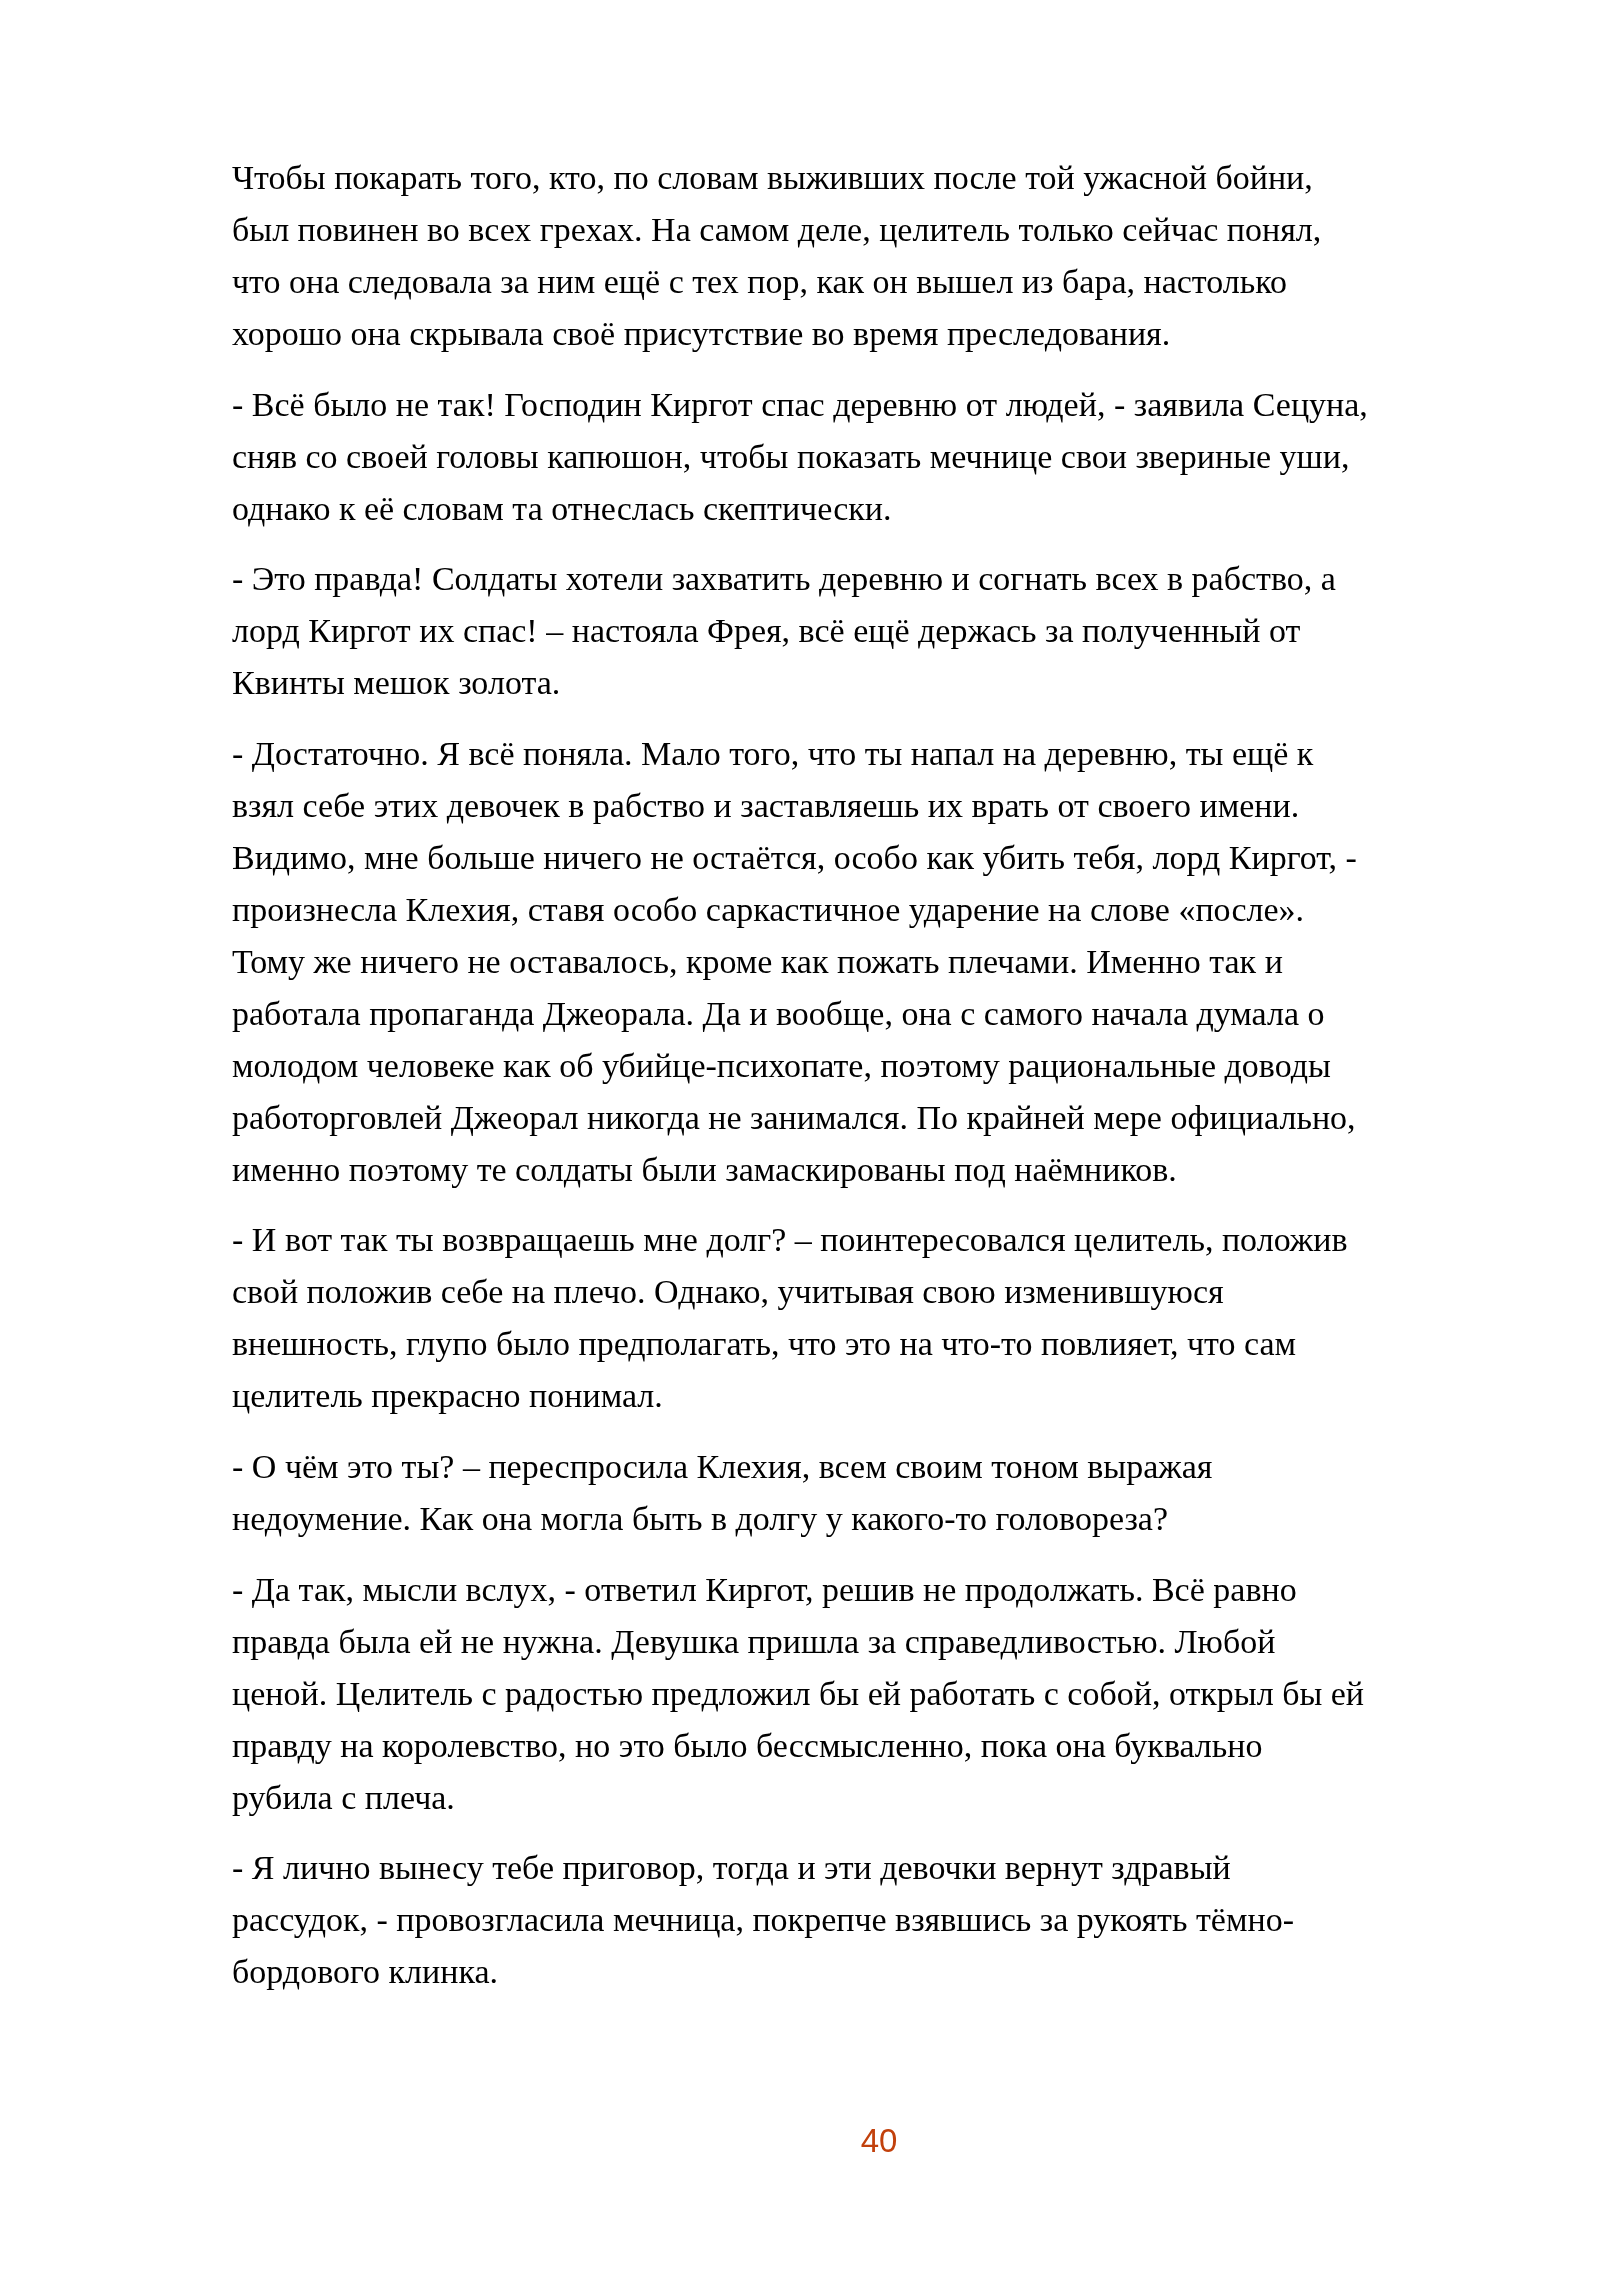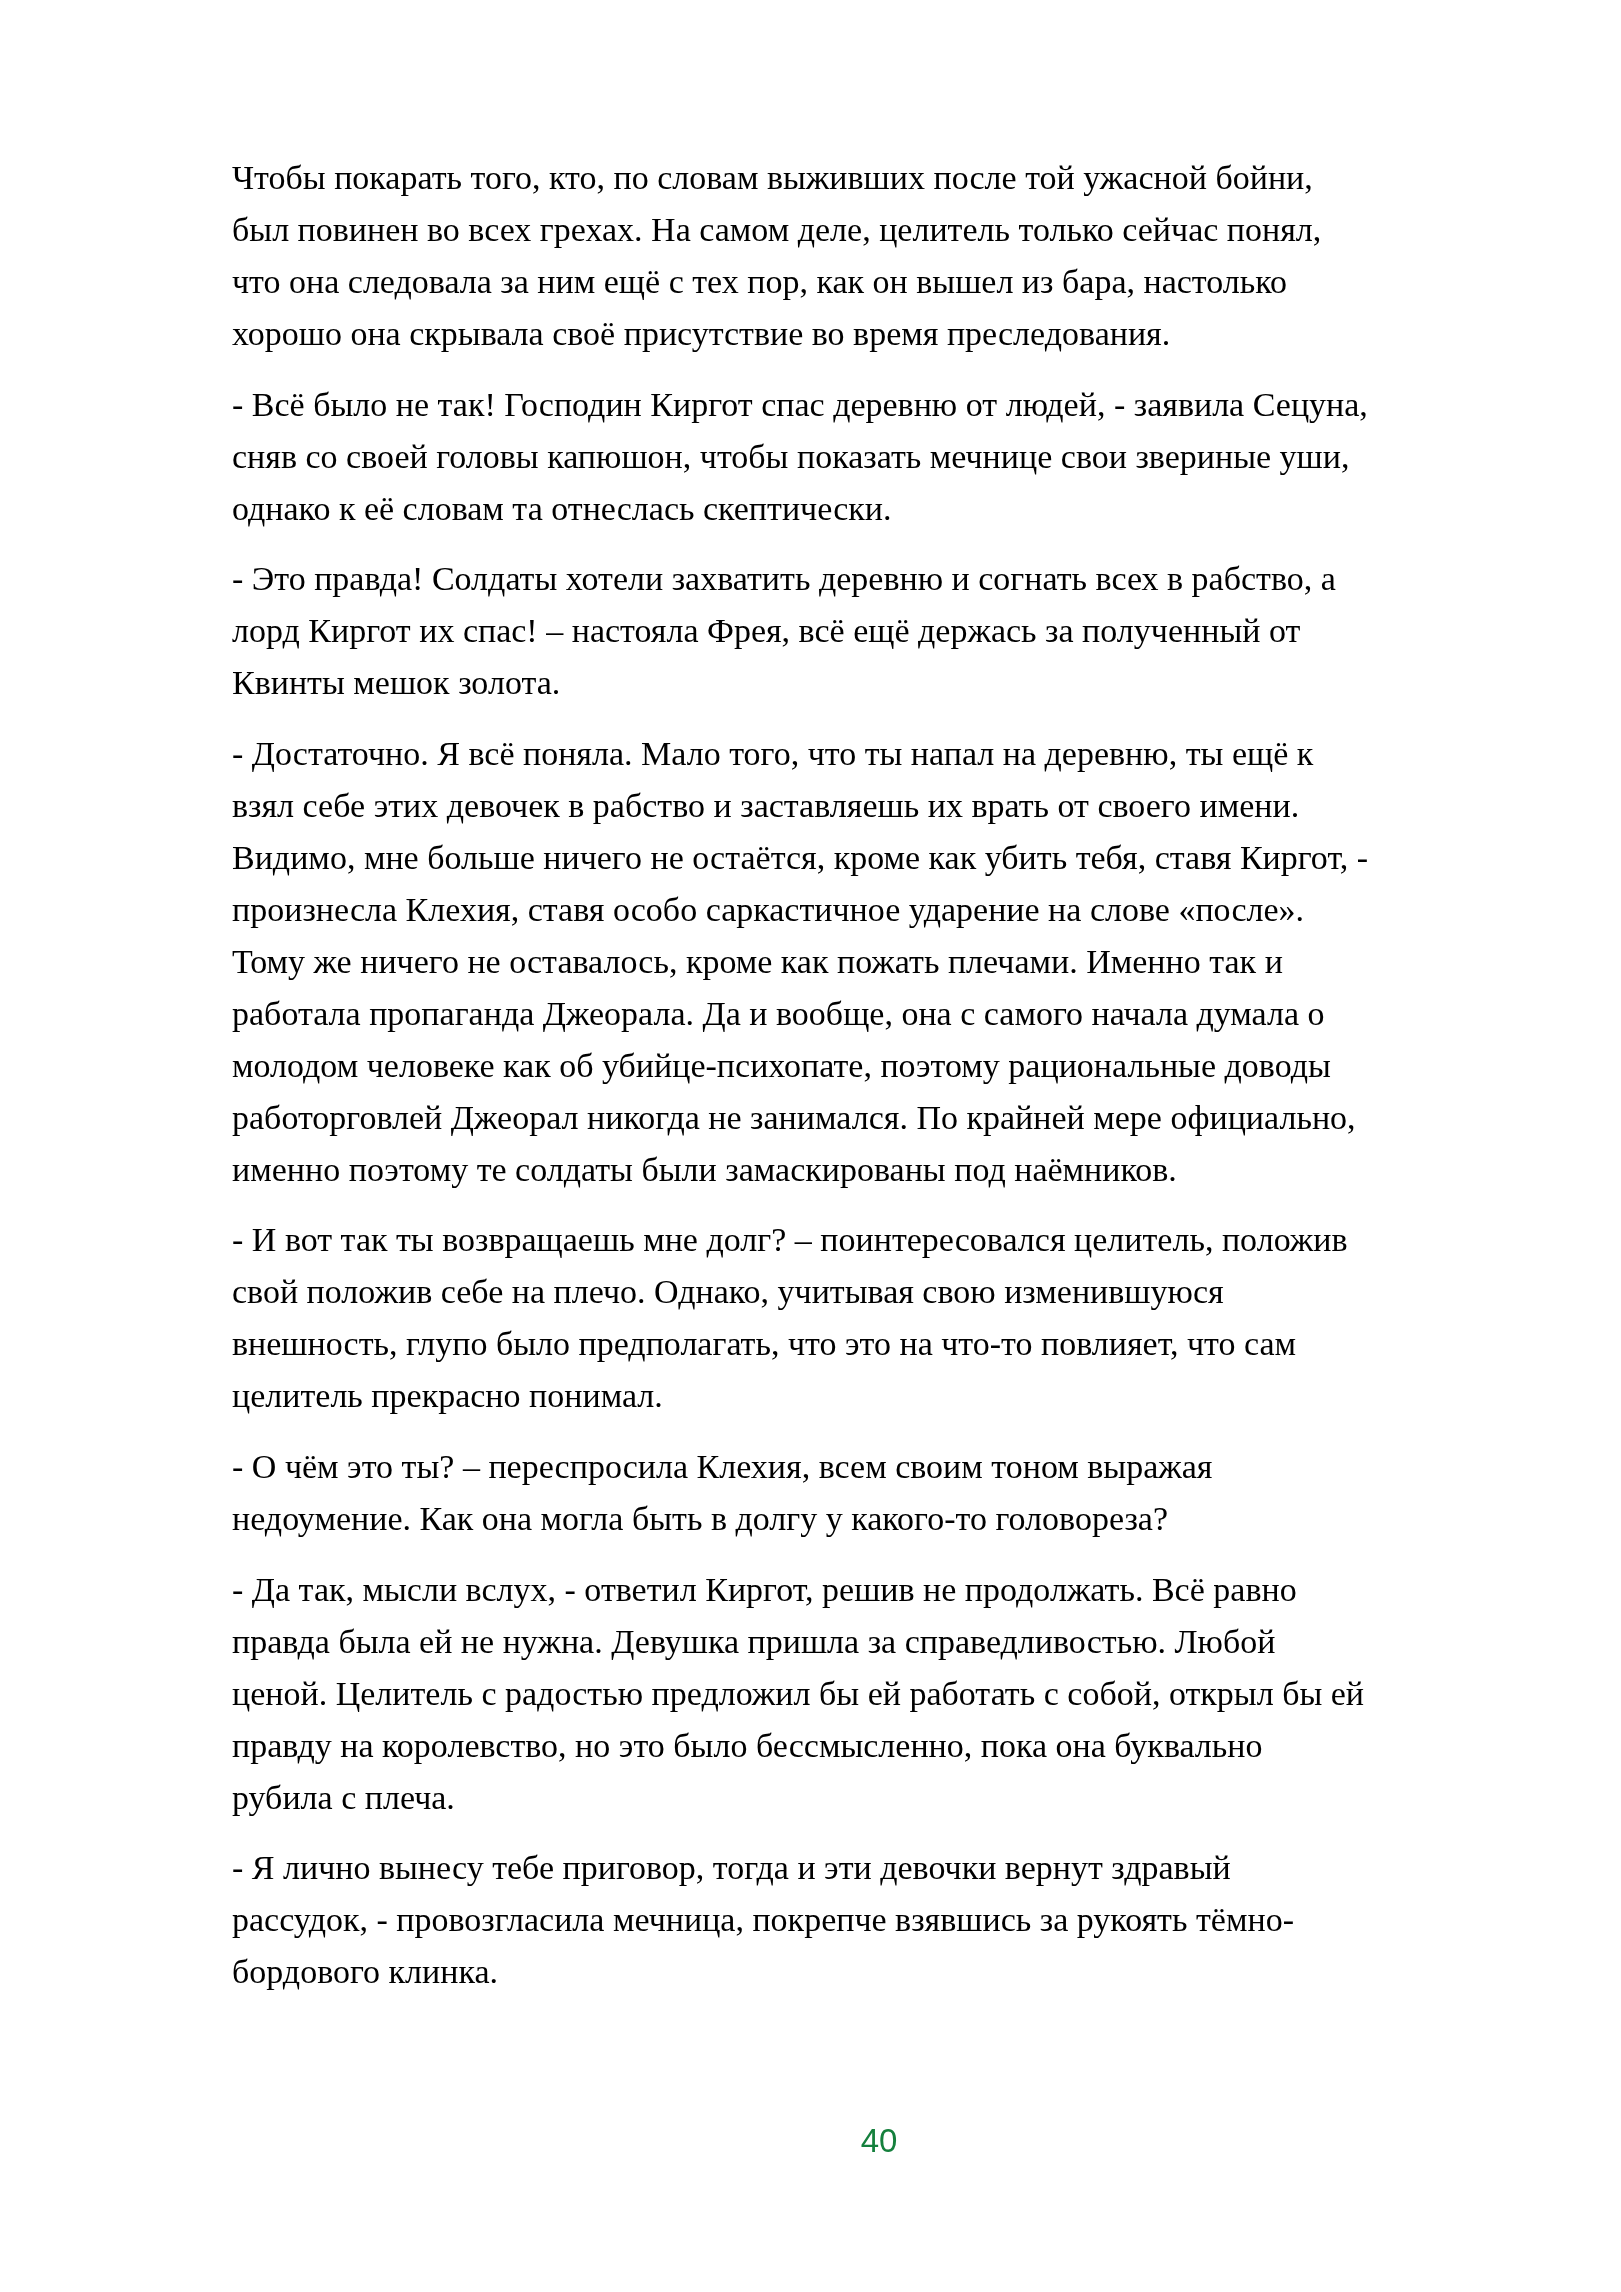"Видимо, мне больше ничего не" span.line { text: кроме как убить тебя, ставя -> особо как убить тебя, лорд }
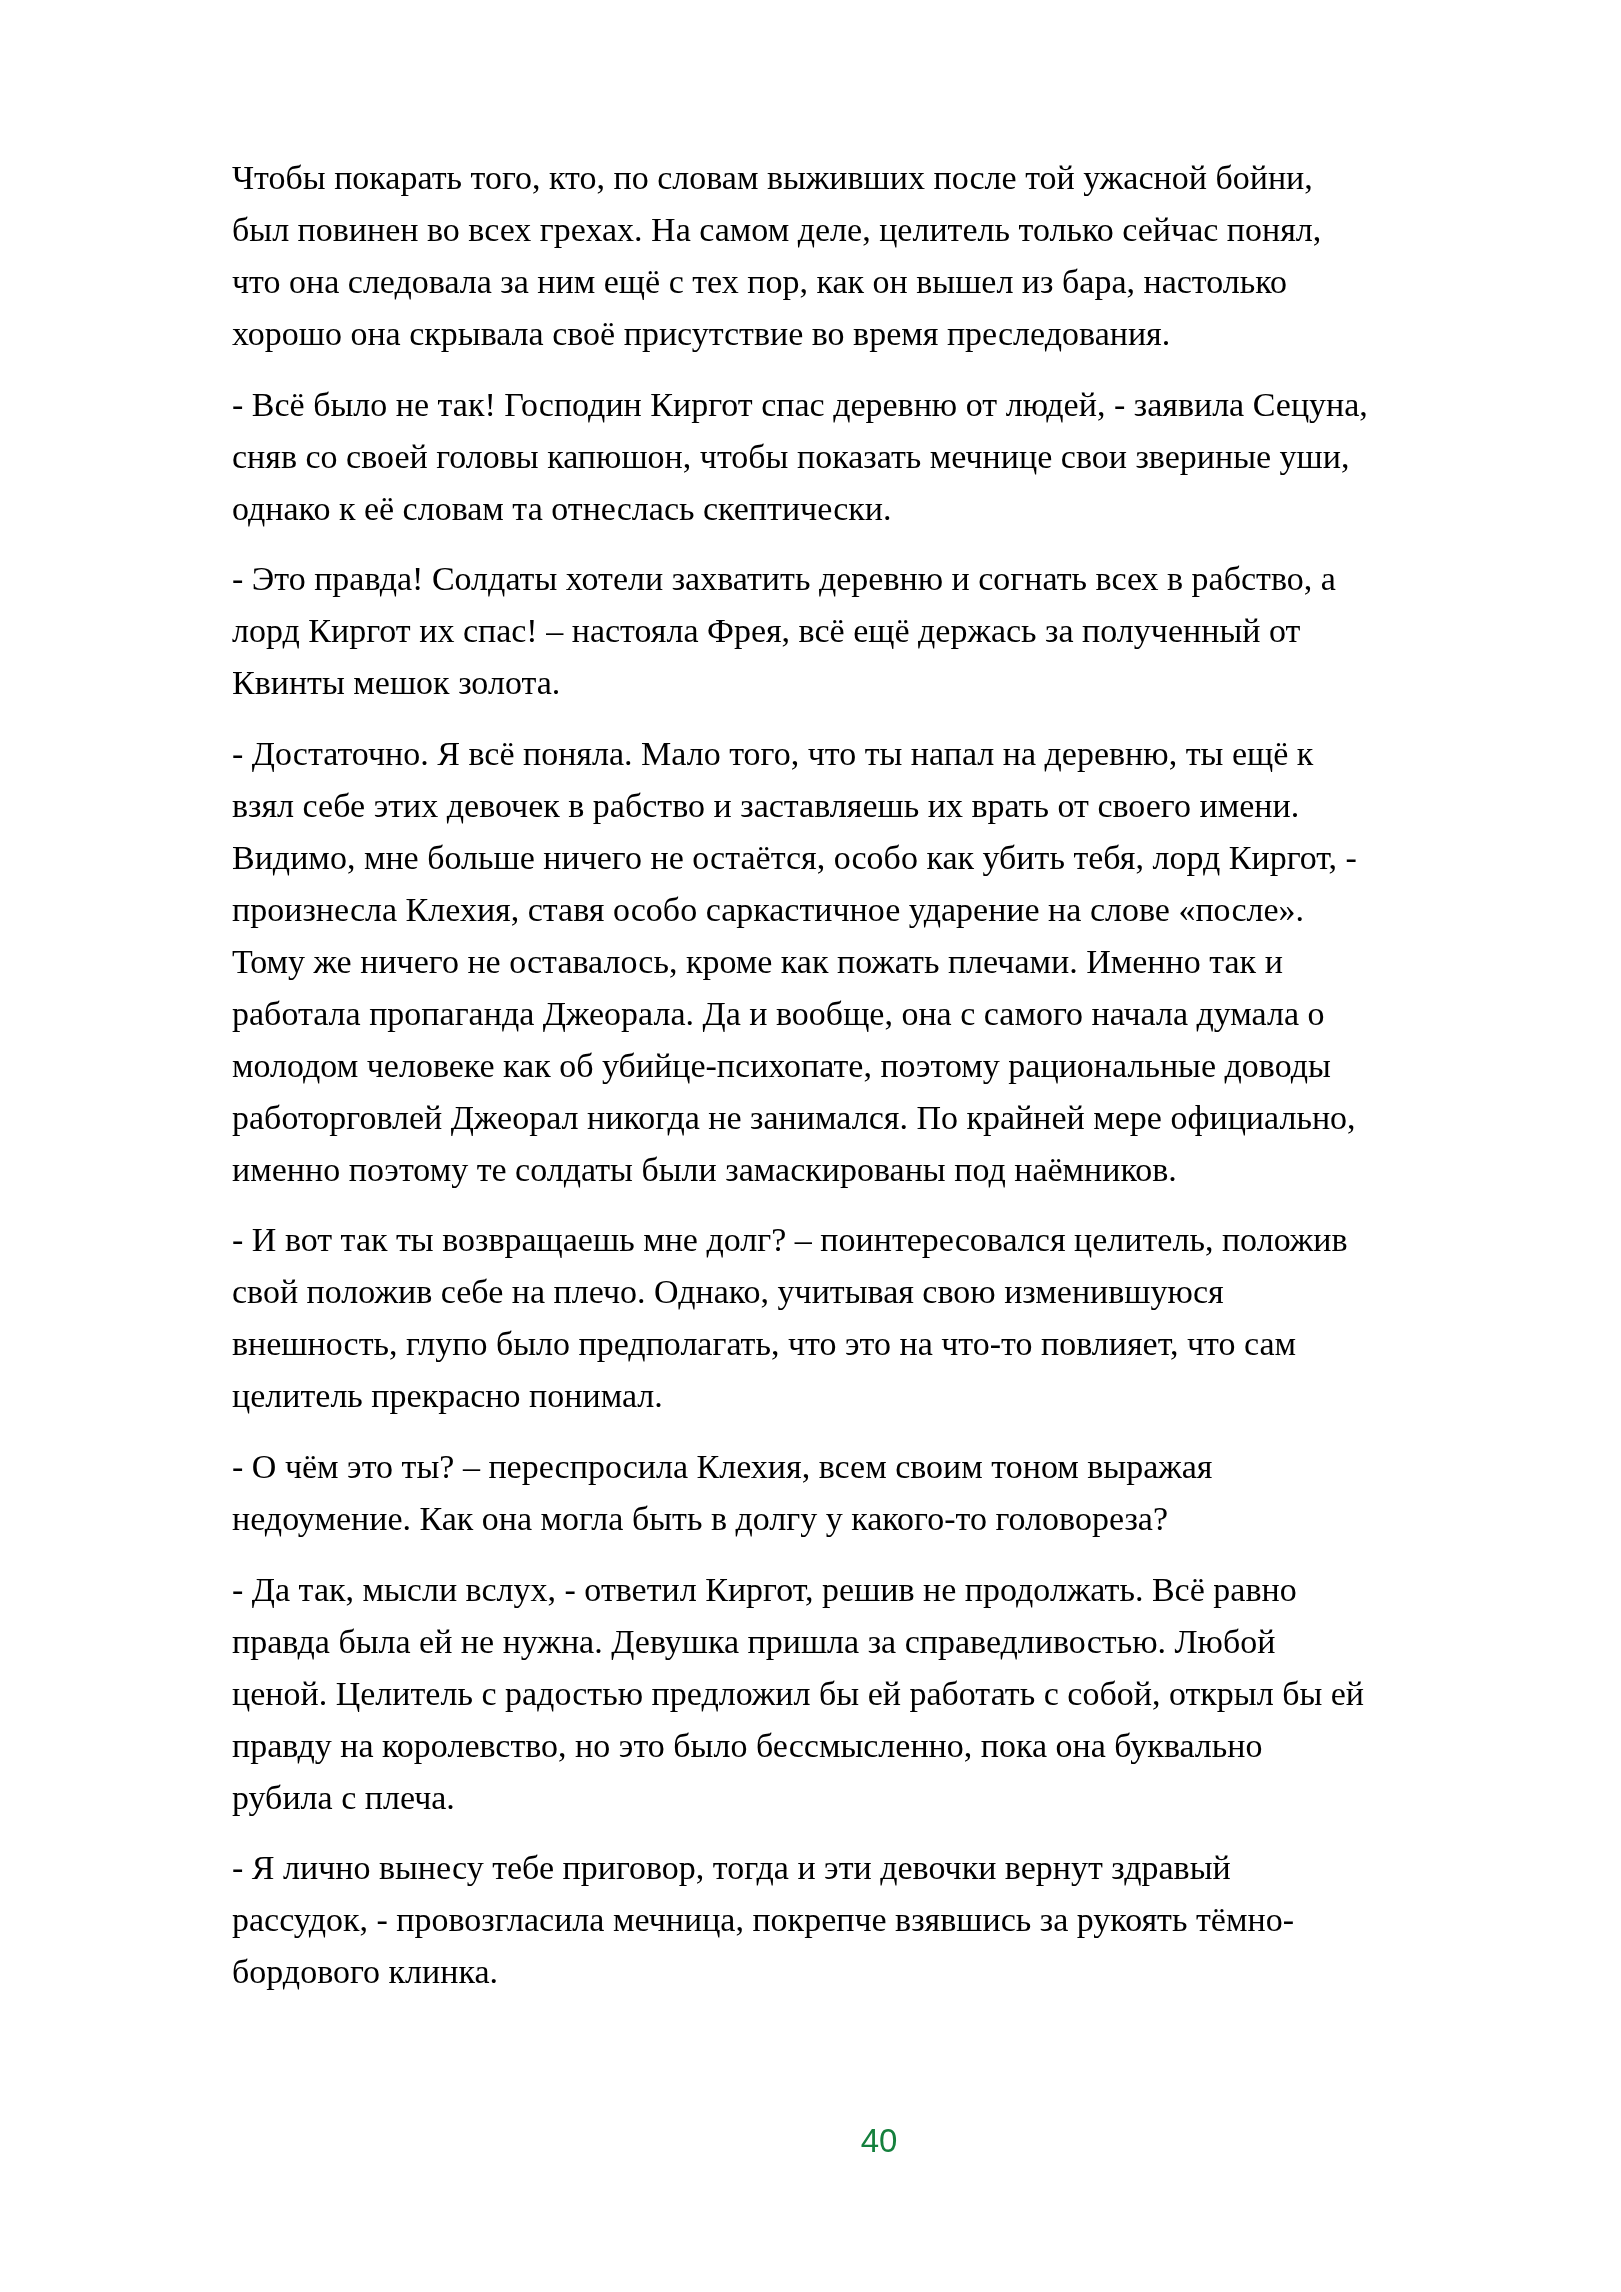"40" .page-number { color: #15803d -> #c2410c }
